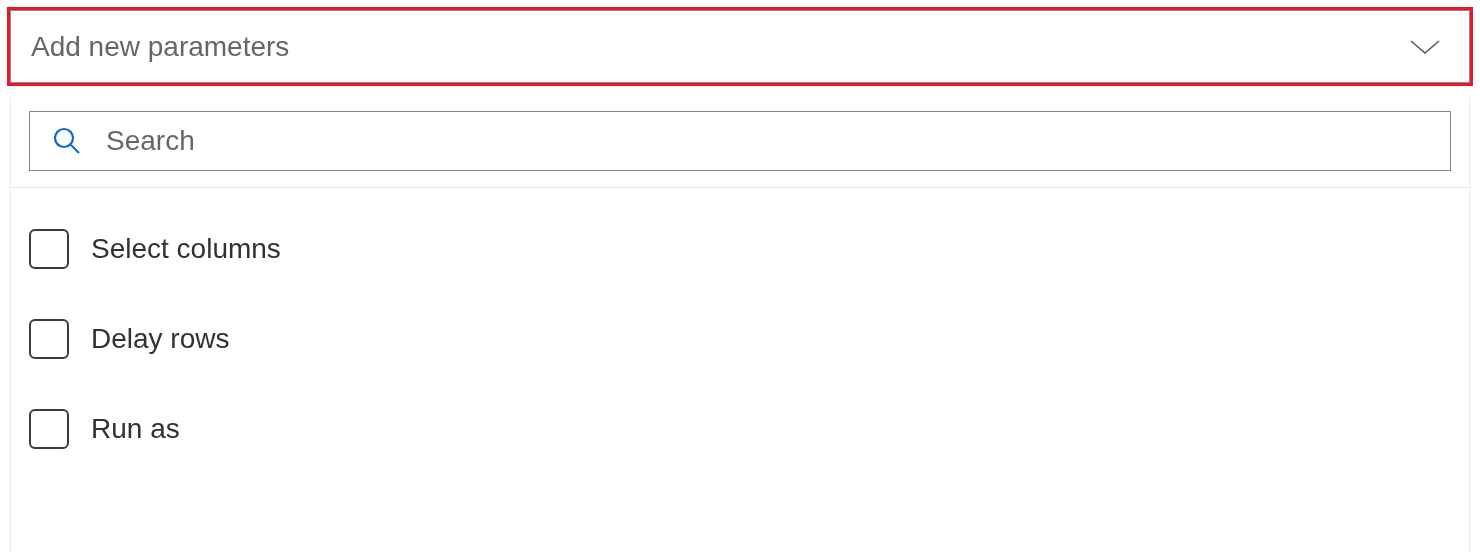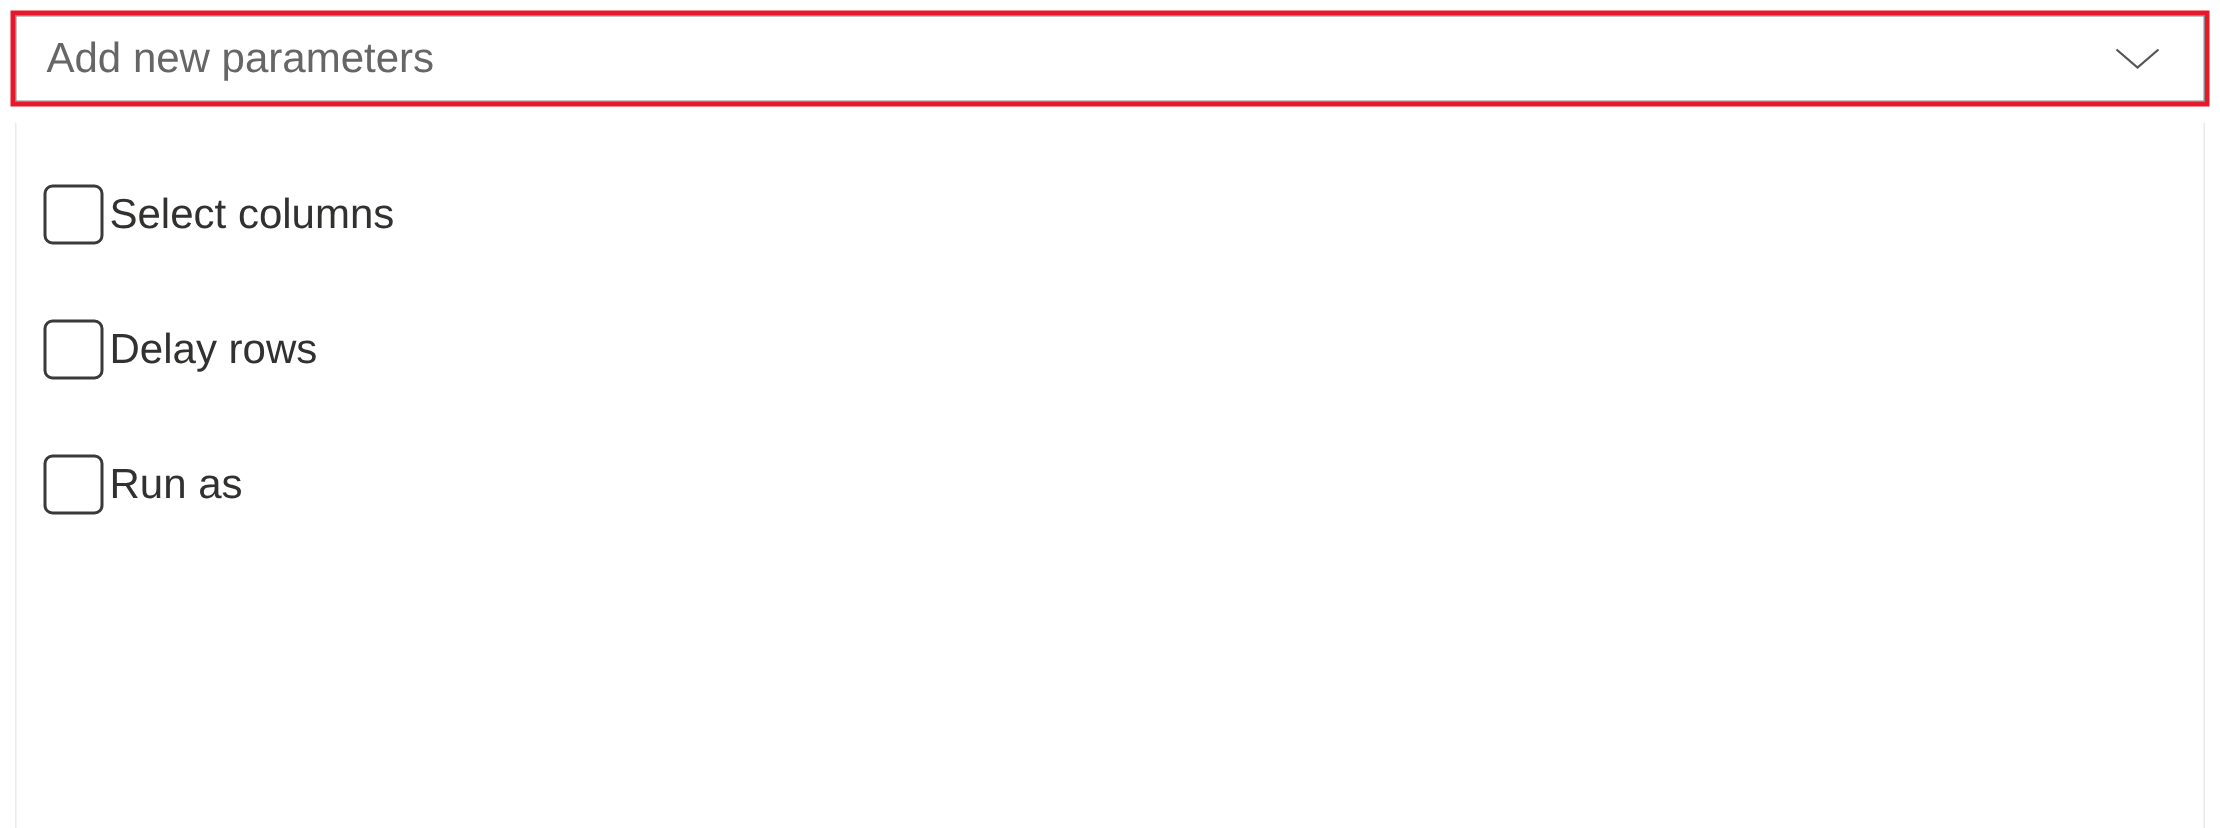"Add new parameters" .dropdown-header { height: 58px -> 73px }
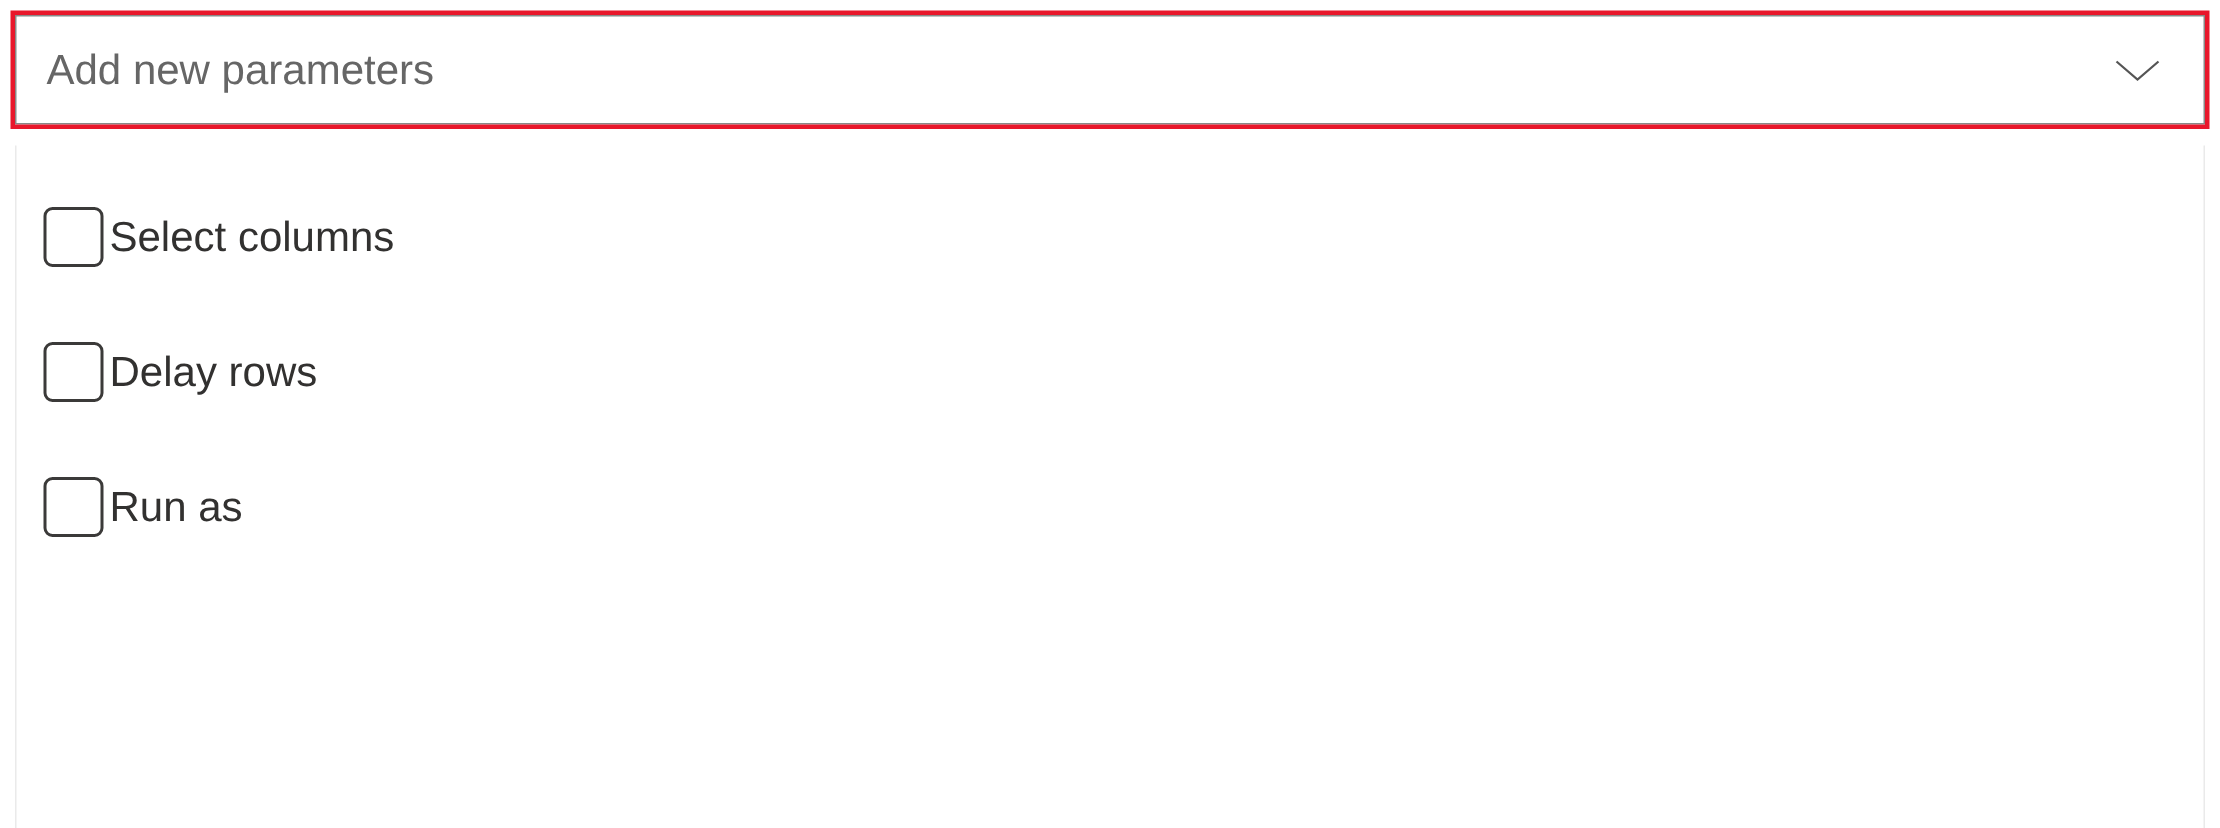"Search" div.search-wrap { html: none -> <div> <div> <span> <svg> <circle></circle> <line></line> </svg> </span> <input> </div> </div> }
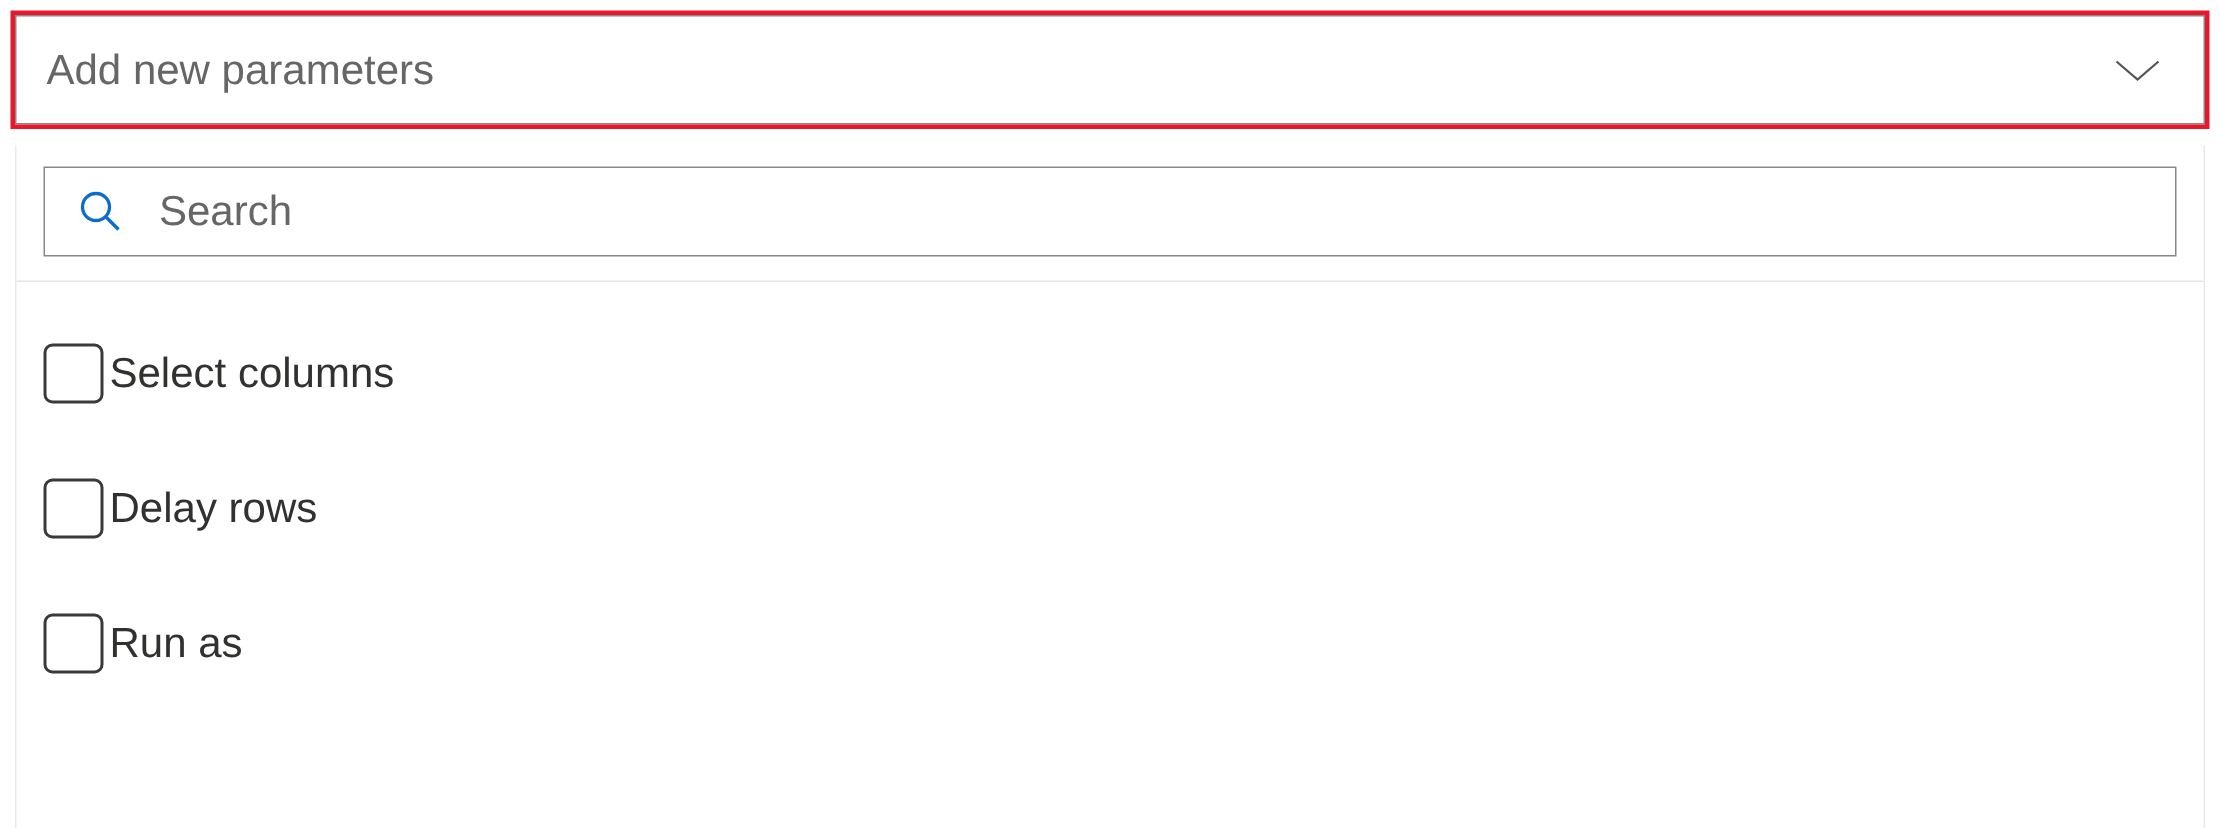"Select columns" .option { gap: 4px -> 22px }
